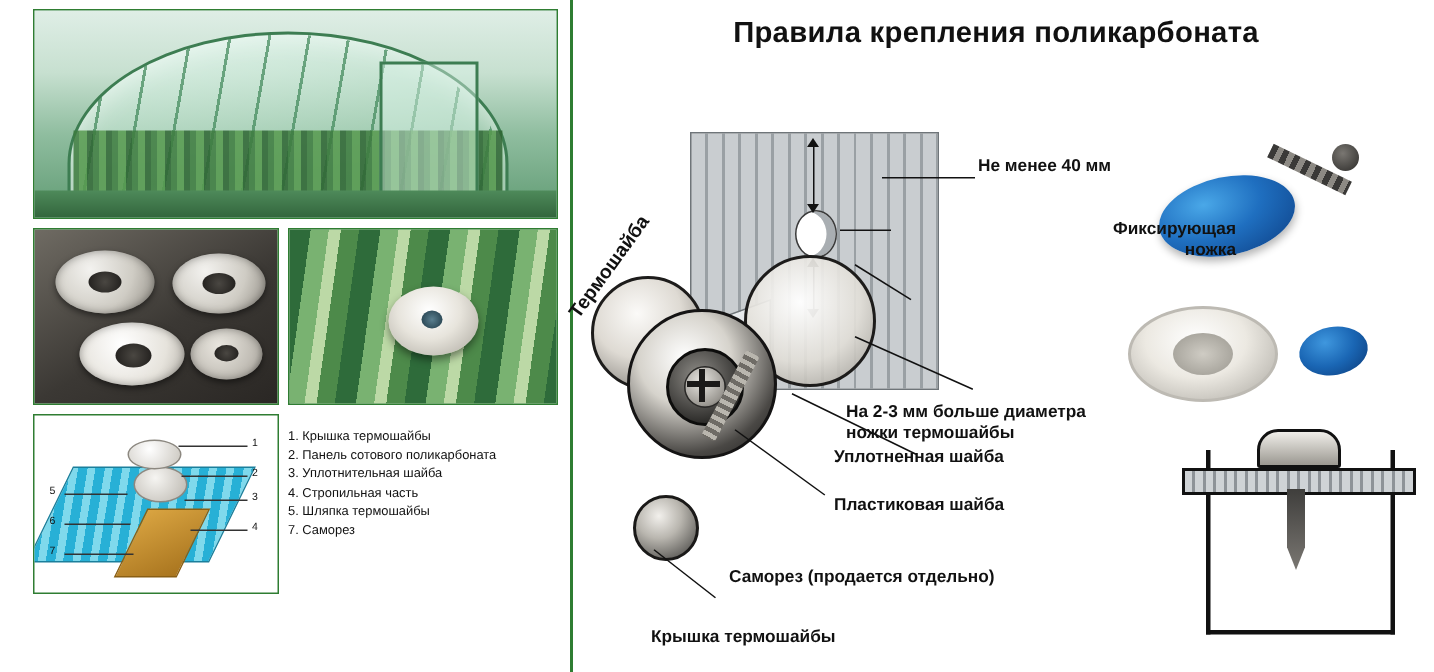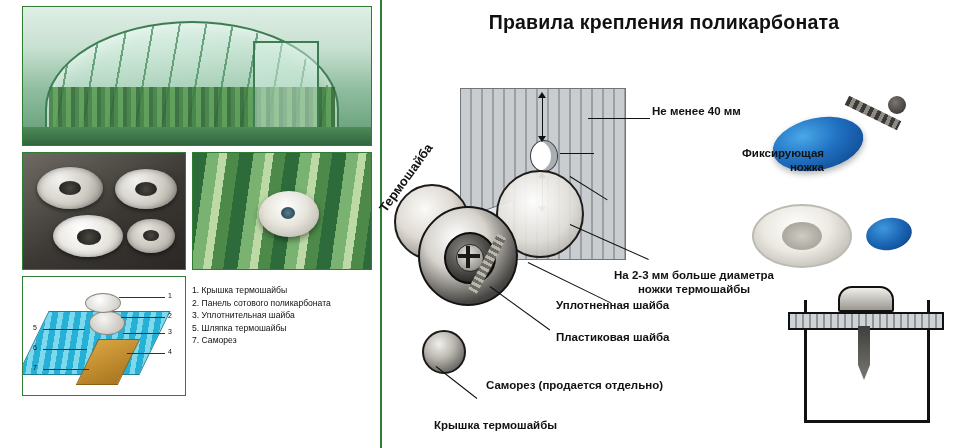"Не менее 40 мм" .callout { text-align: center -> none }
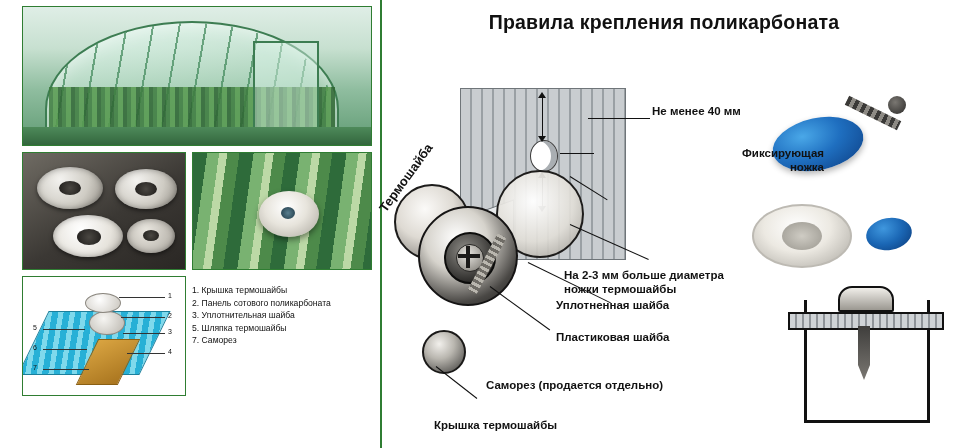"4. Стропильная часть" div { html: none -> <div><span>4.</span> <span>Стропильная часть</span></div> }
